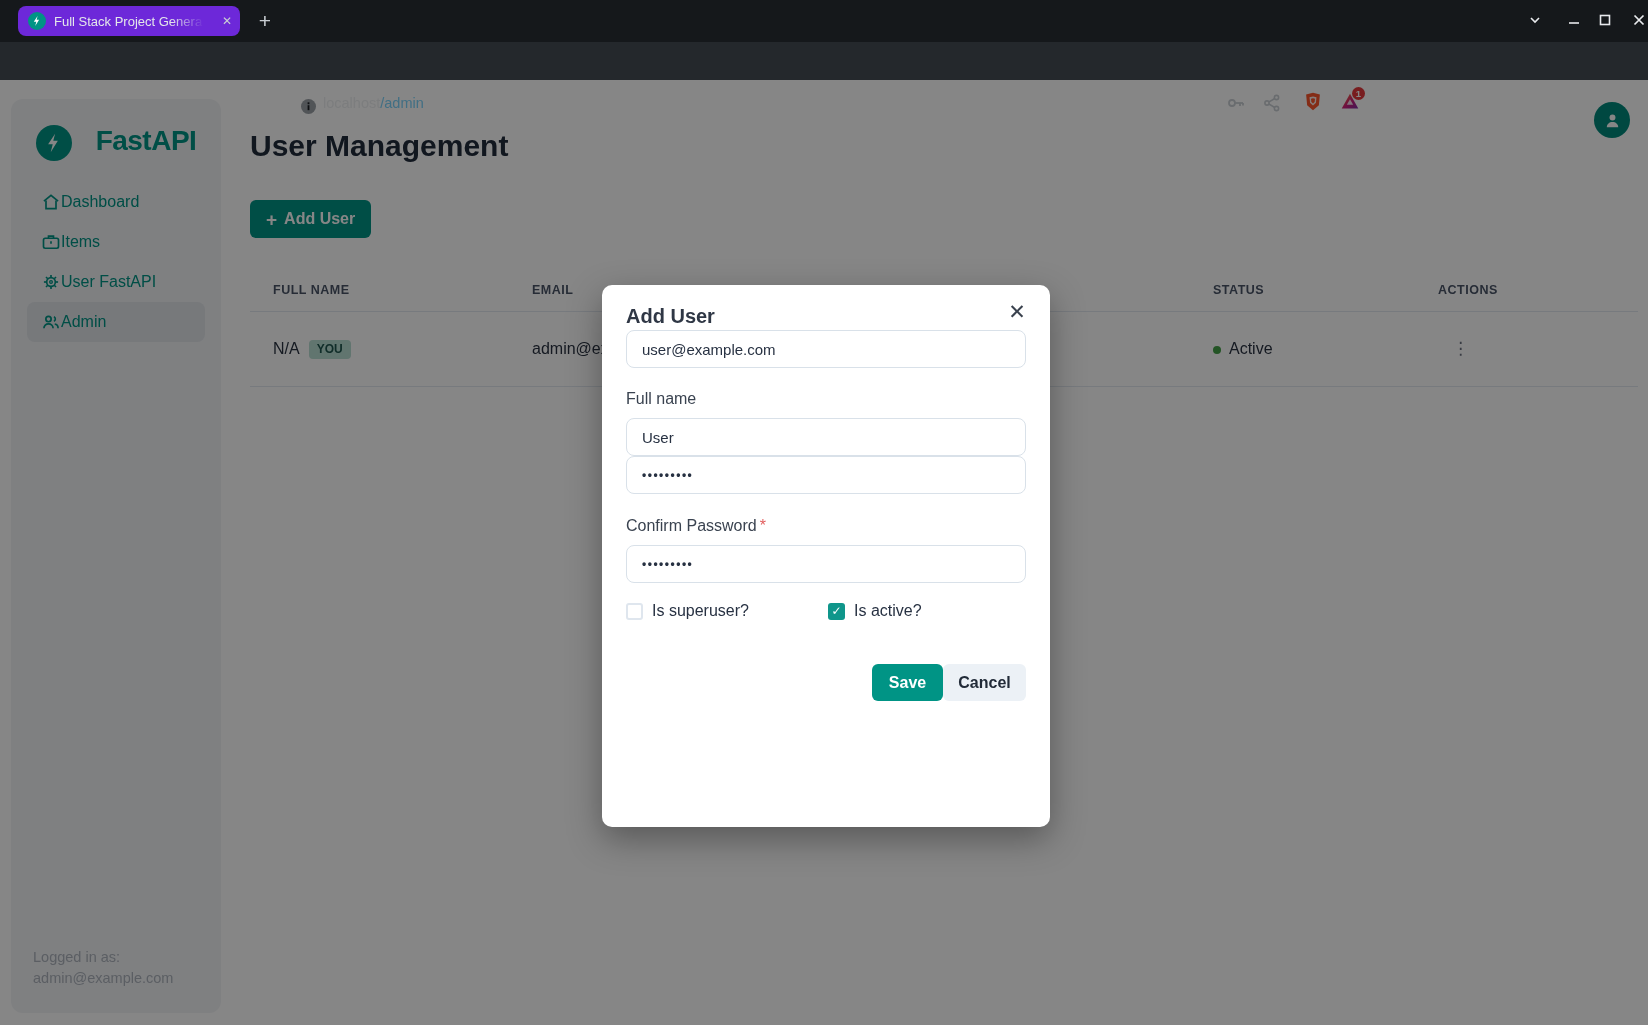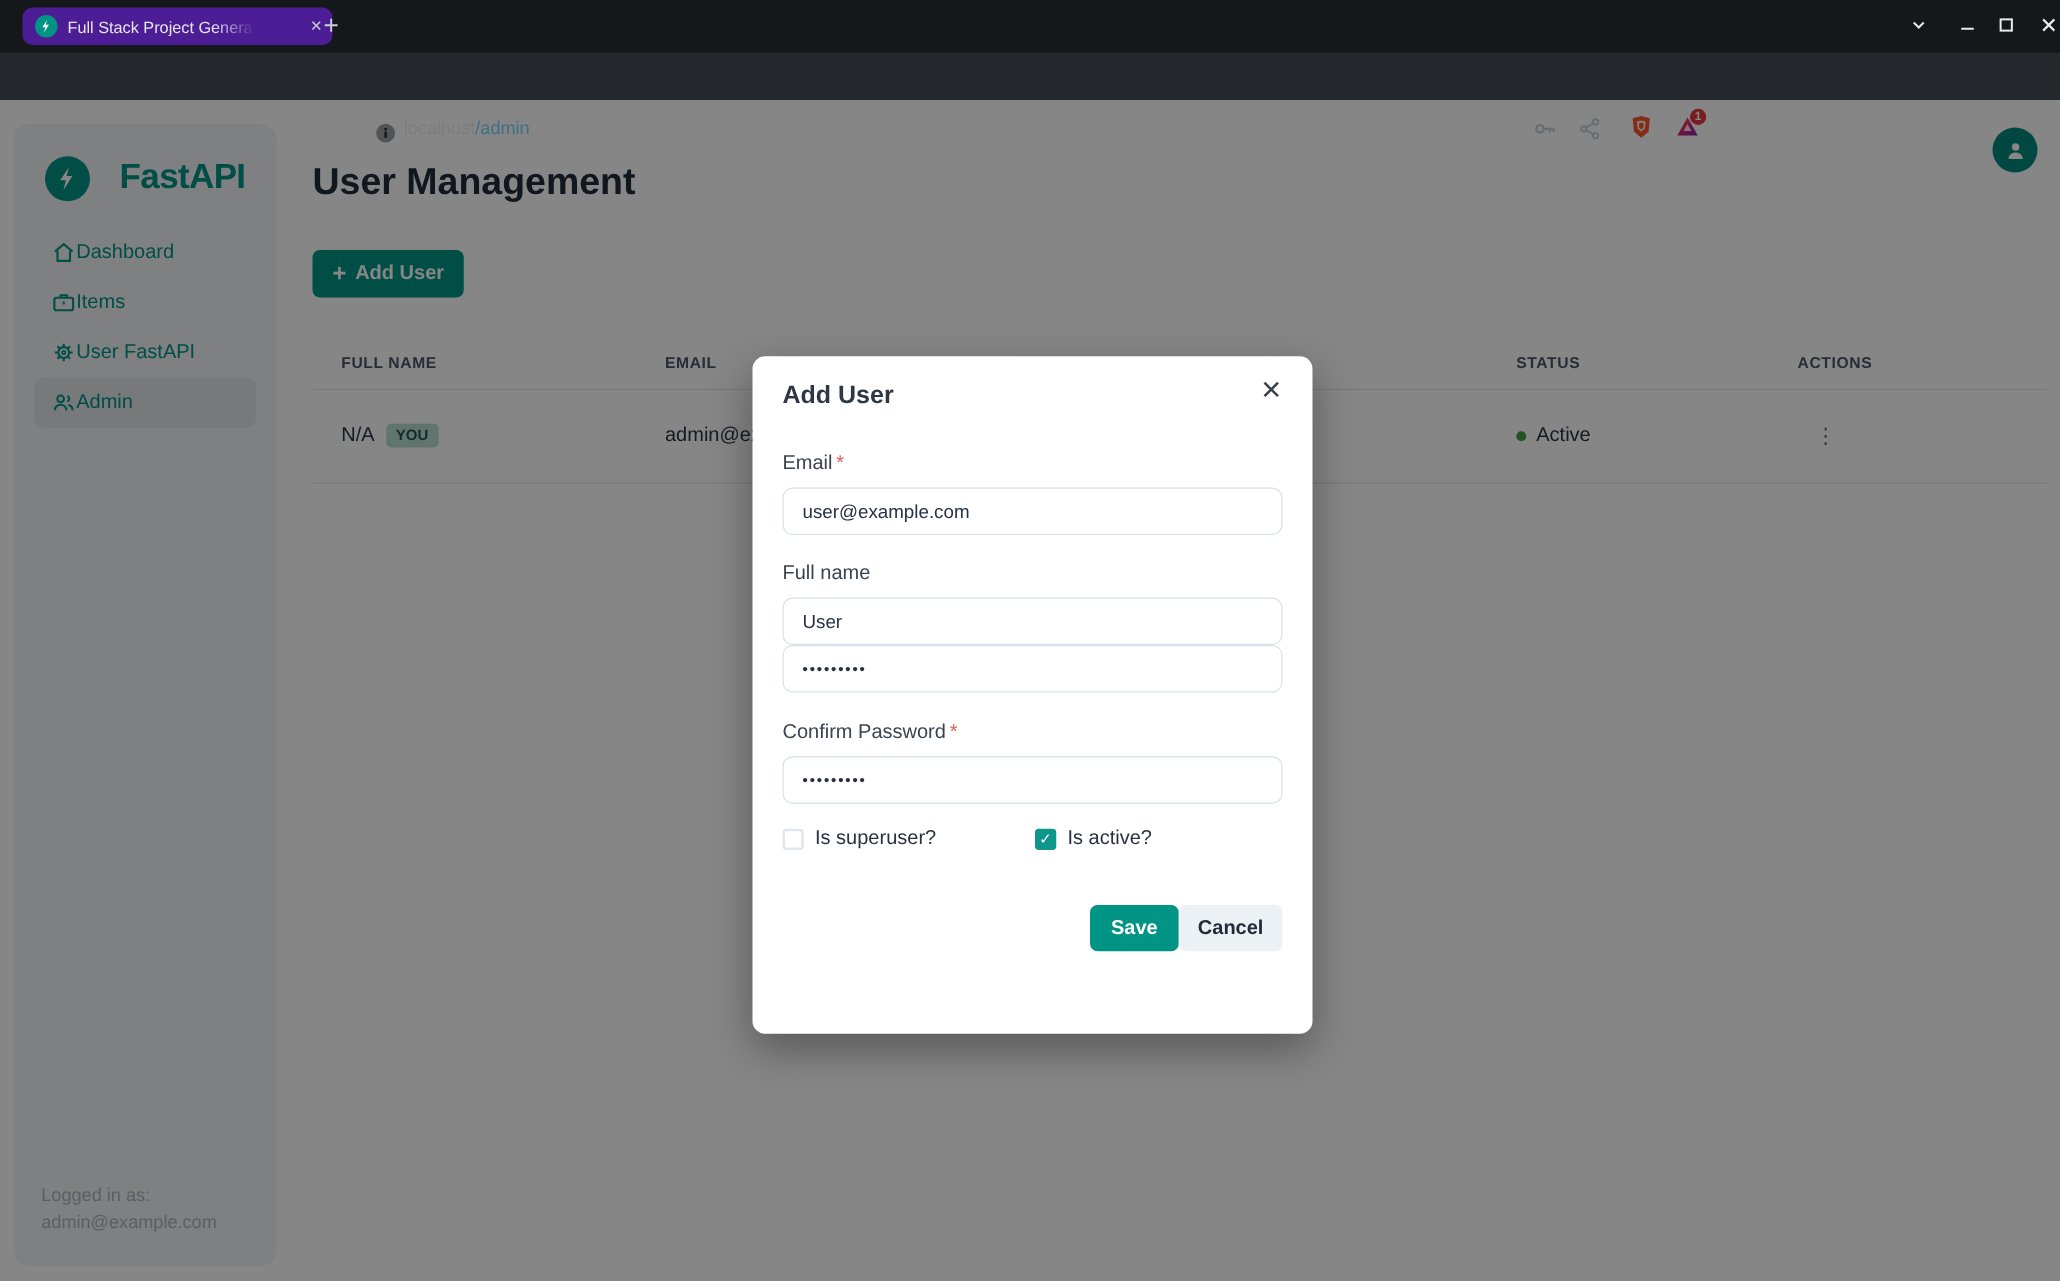"Full Stack Project Genera" .tab { background: #4c1d95 -> #6d28d9; width: 248px -> 222px }
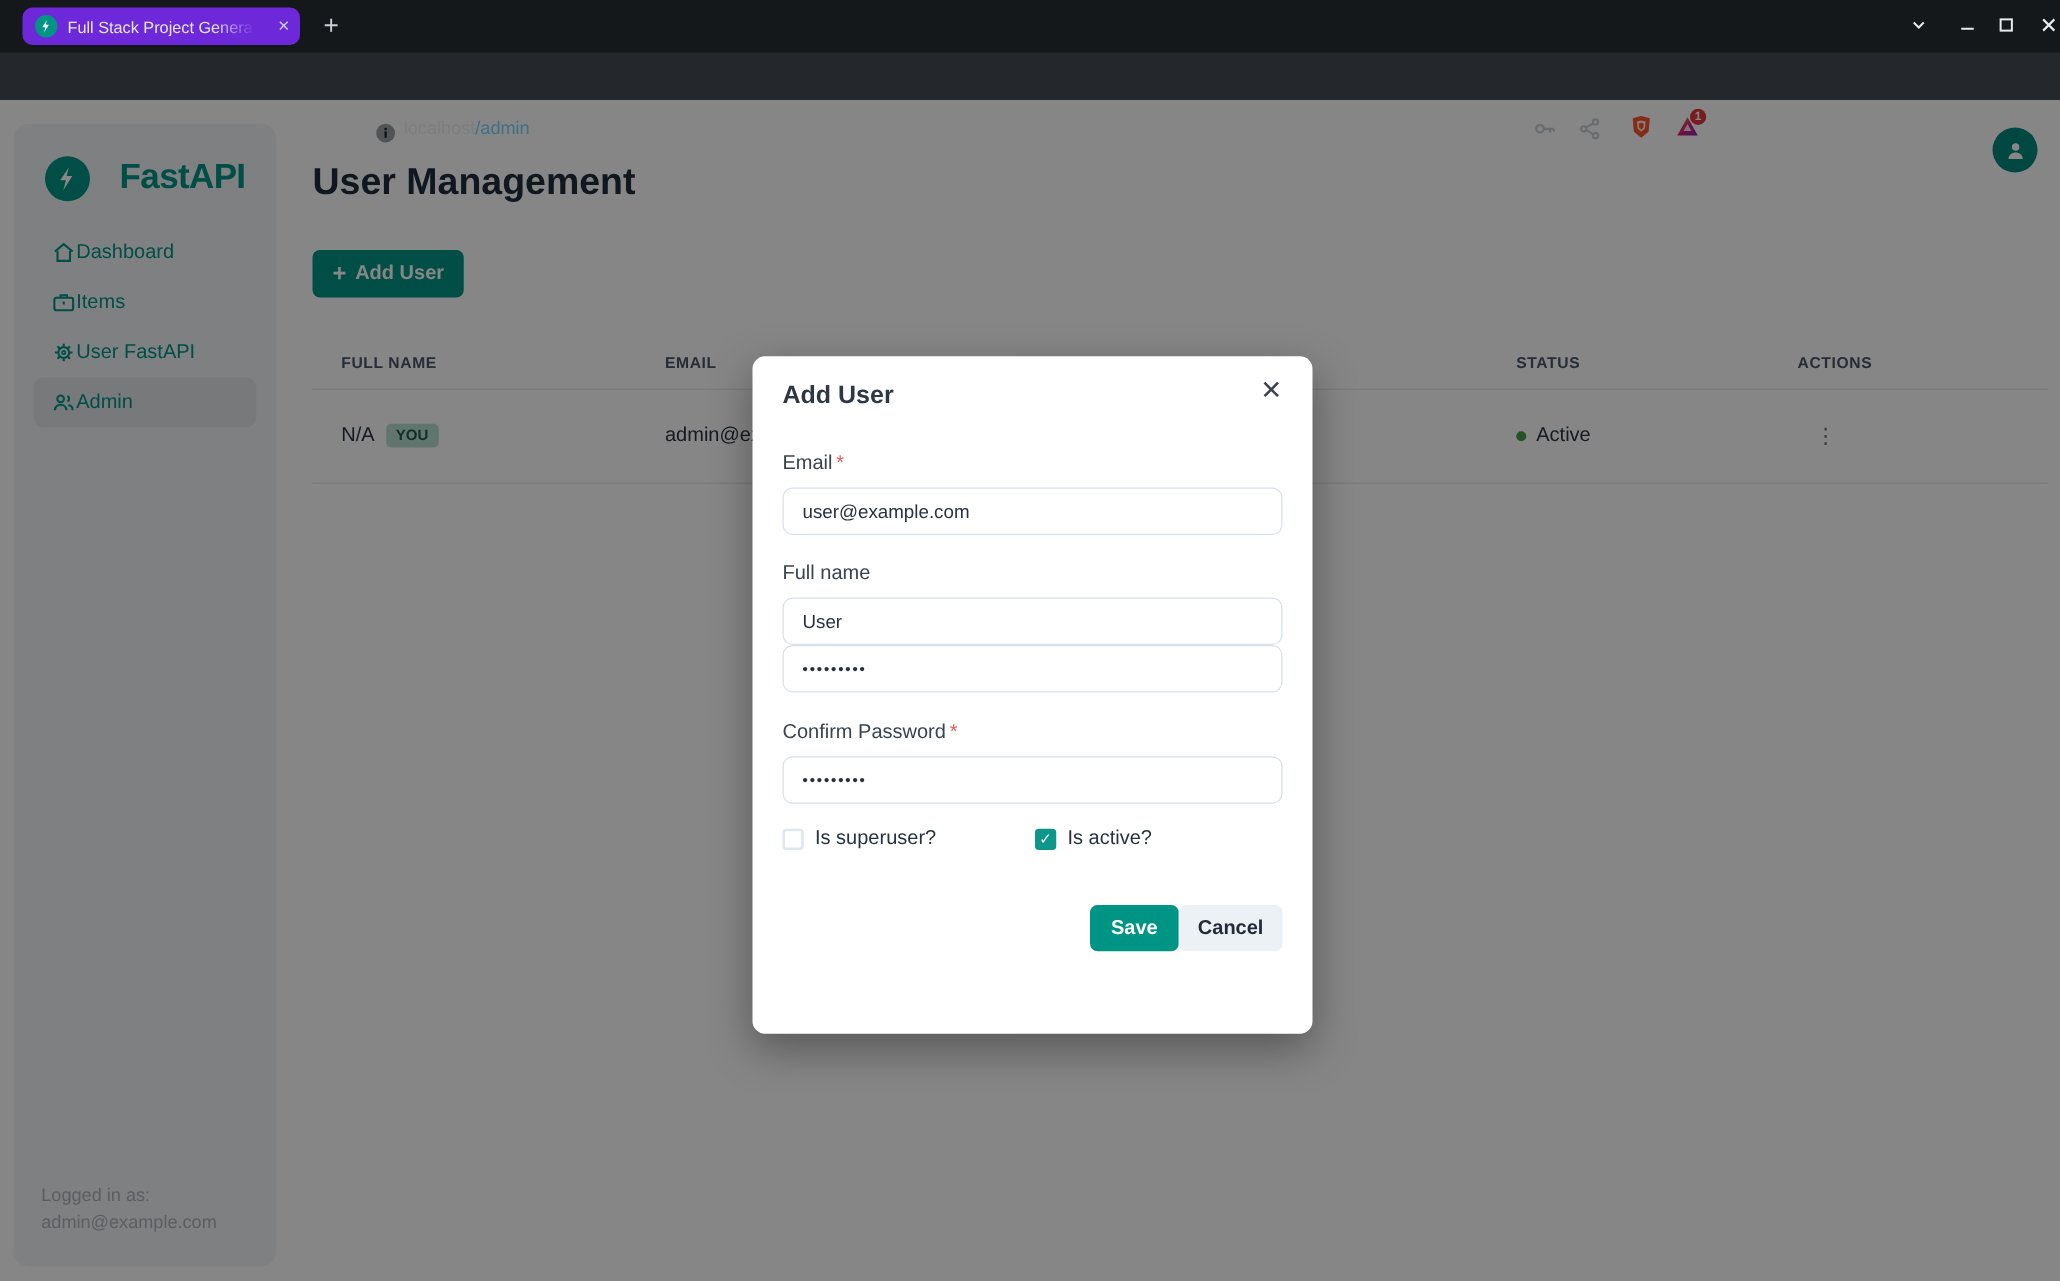"Email *" div.f-label { html: <div><span>Email</span><span>*</span></div> -> none }
